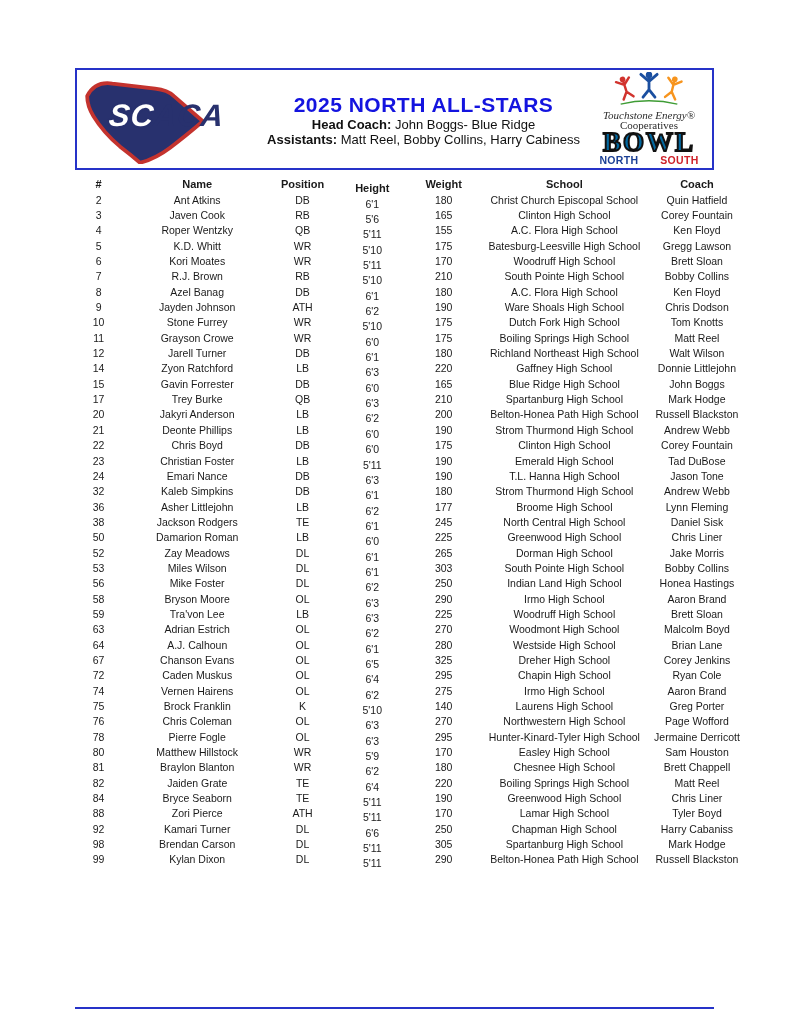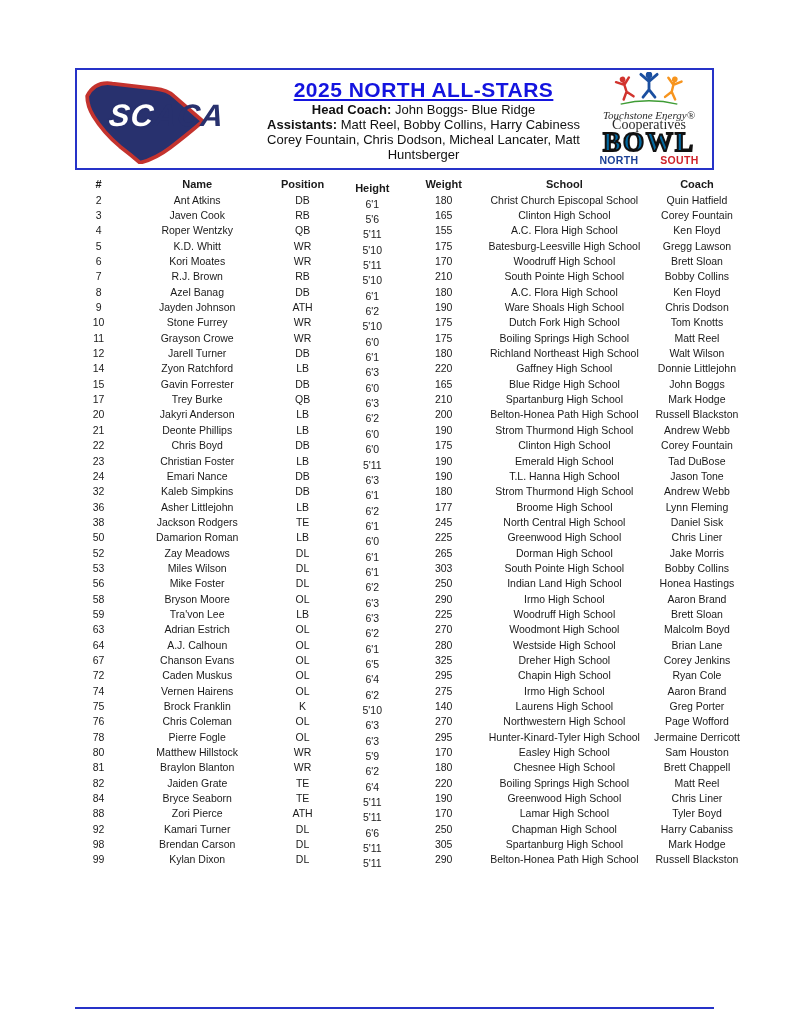"2025 NORTH ALL-STARS" .title { text-decoration: underline -> none }
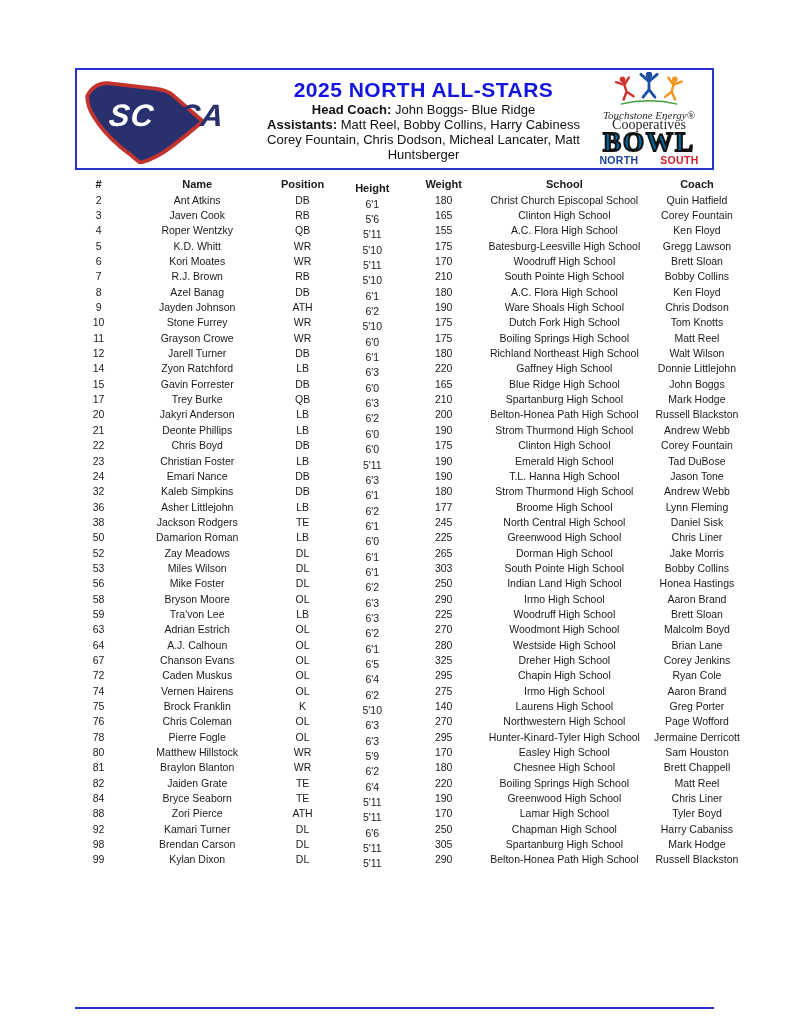"Cooperatives" .bowl-brand2 { font-size: 14px -> 11px }
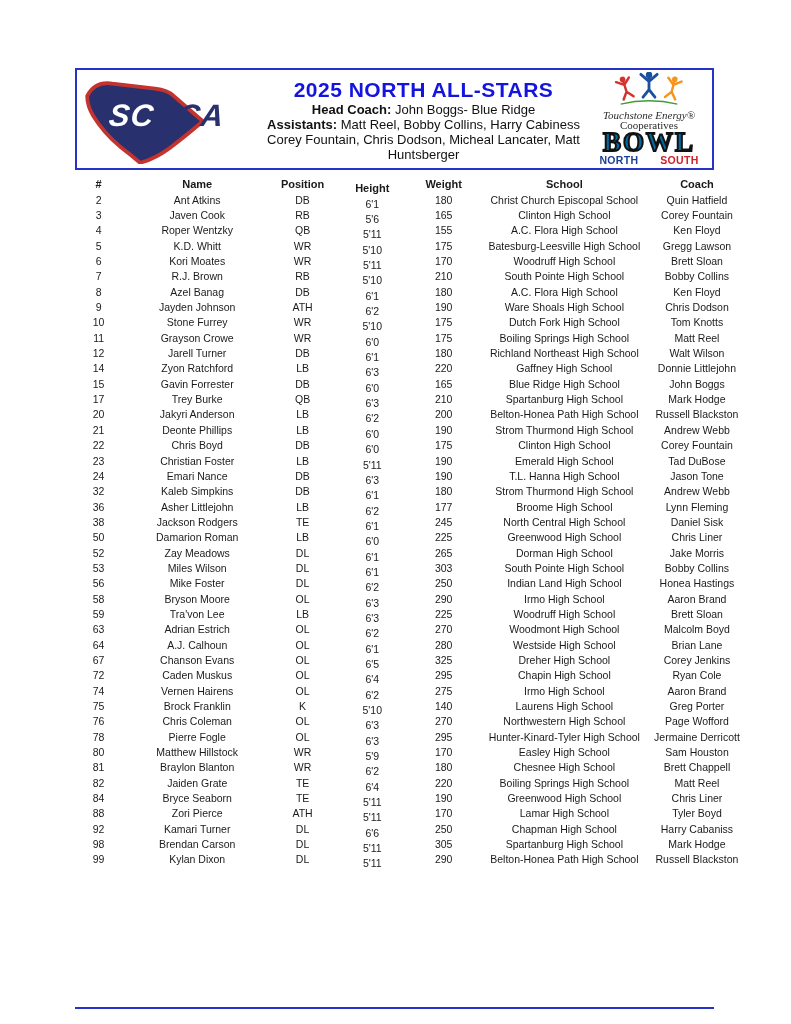"Corey Fountain, Chris Dodson, Micheal" div.coach-line { html: <div>Corey Fountain, Chris Dodson, Micheal Lancater, Matt Huntsberger</div> -> none }
